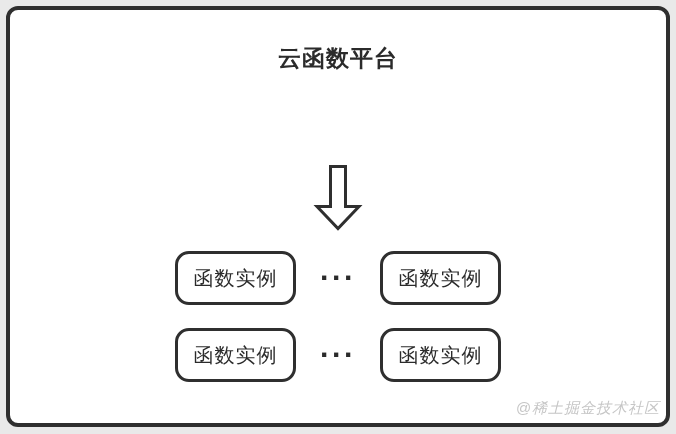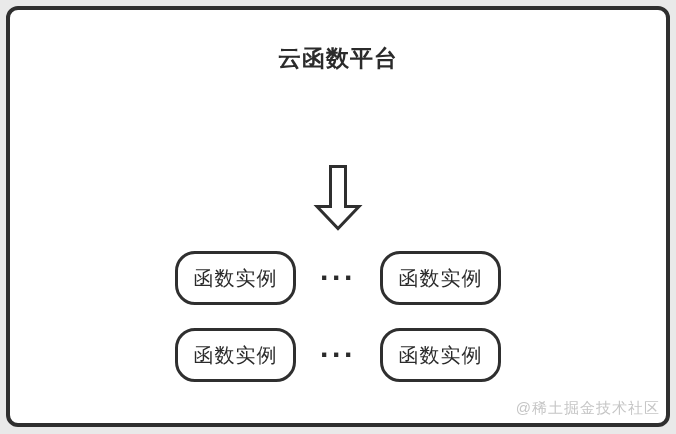"函数实例" .instance-box { border-radius: 20px -> 14px }
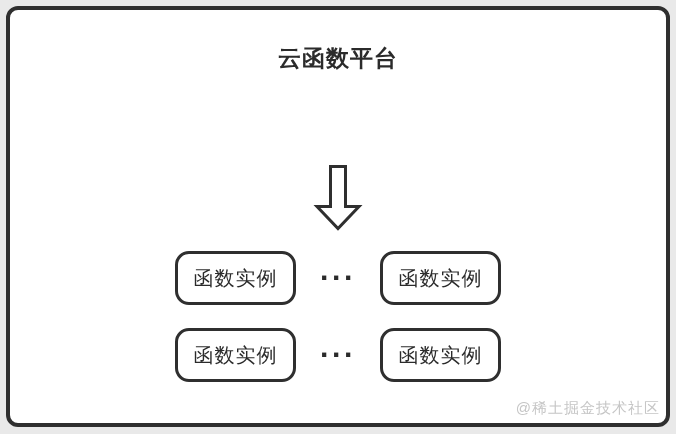"@稀土掘金技术社区" .watermark { font-style: none -> italic }
